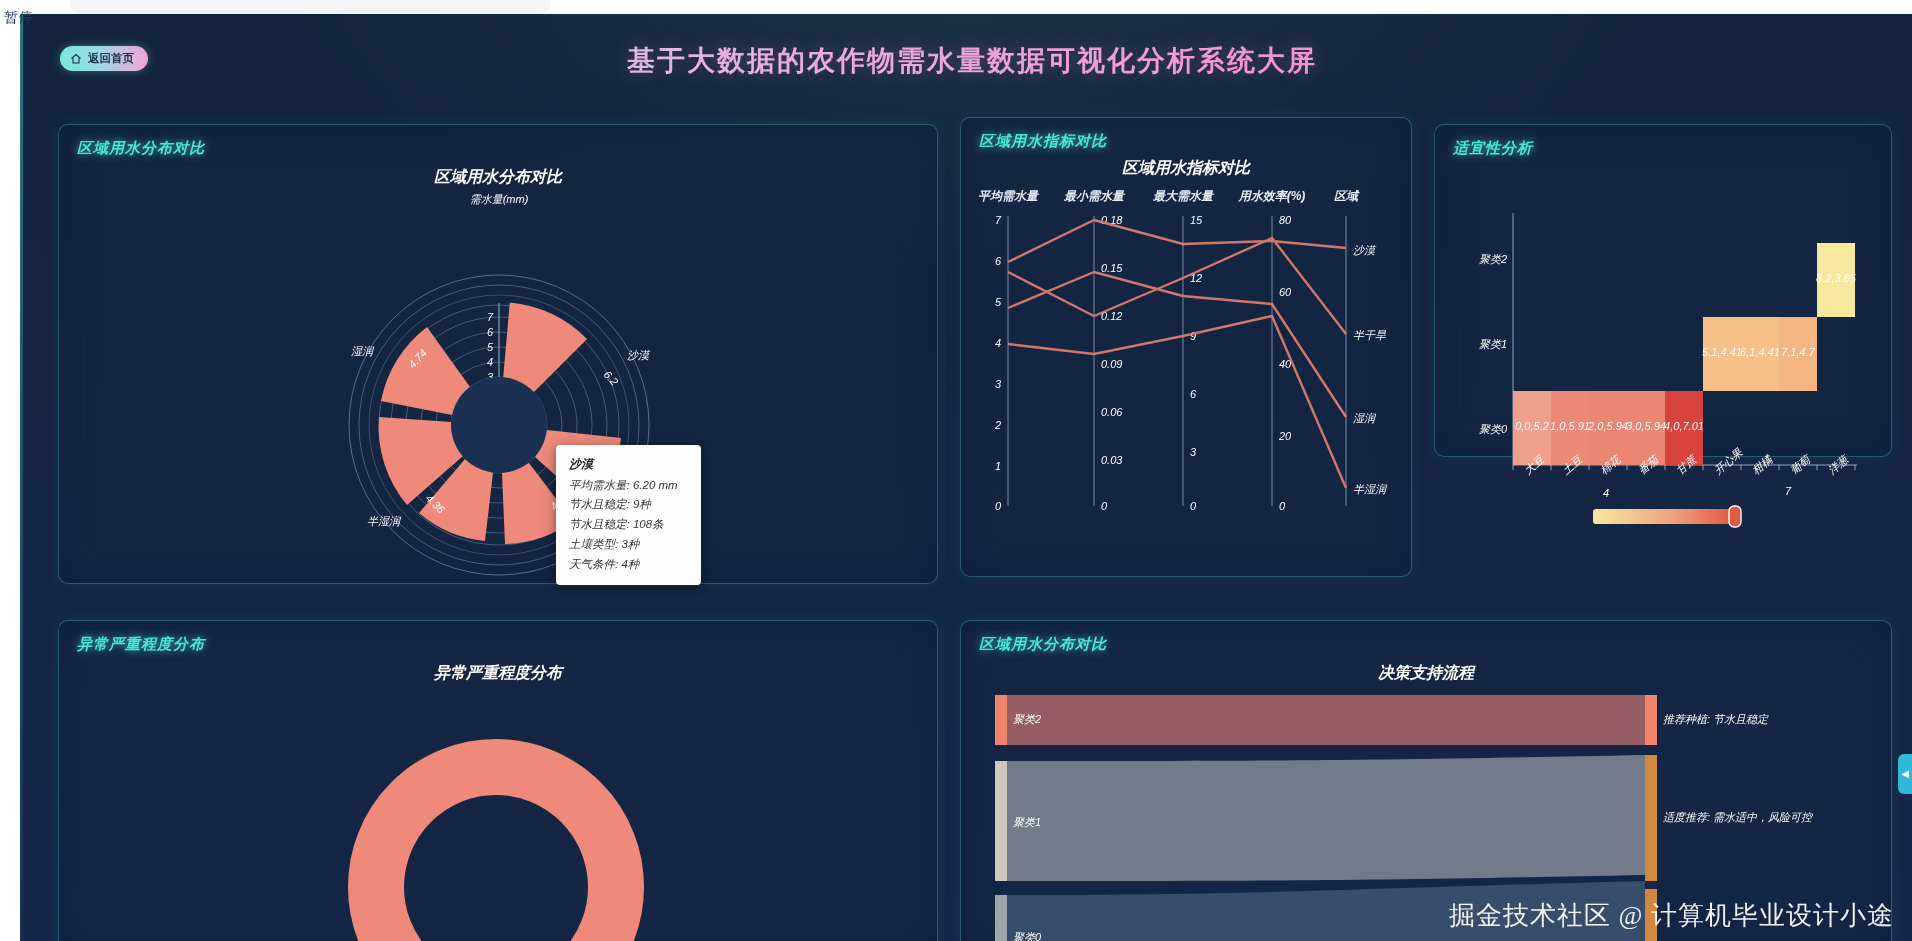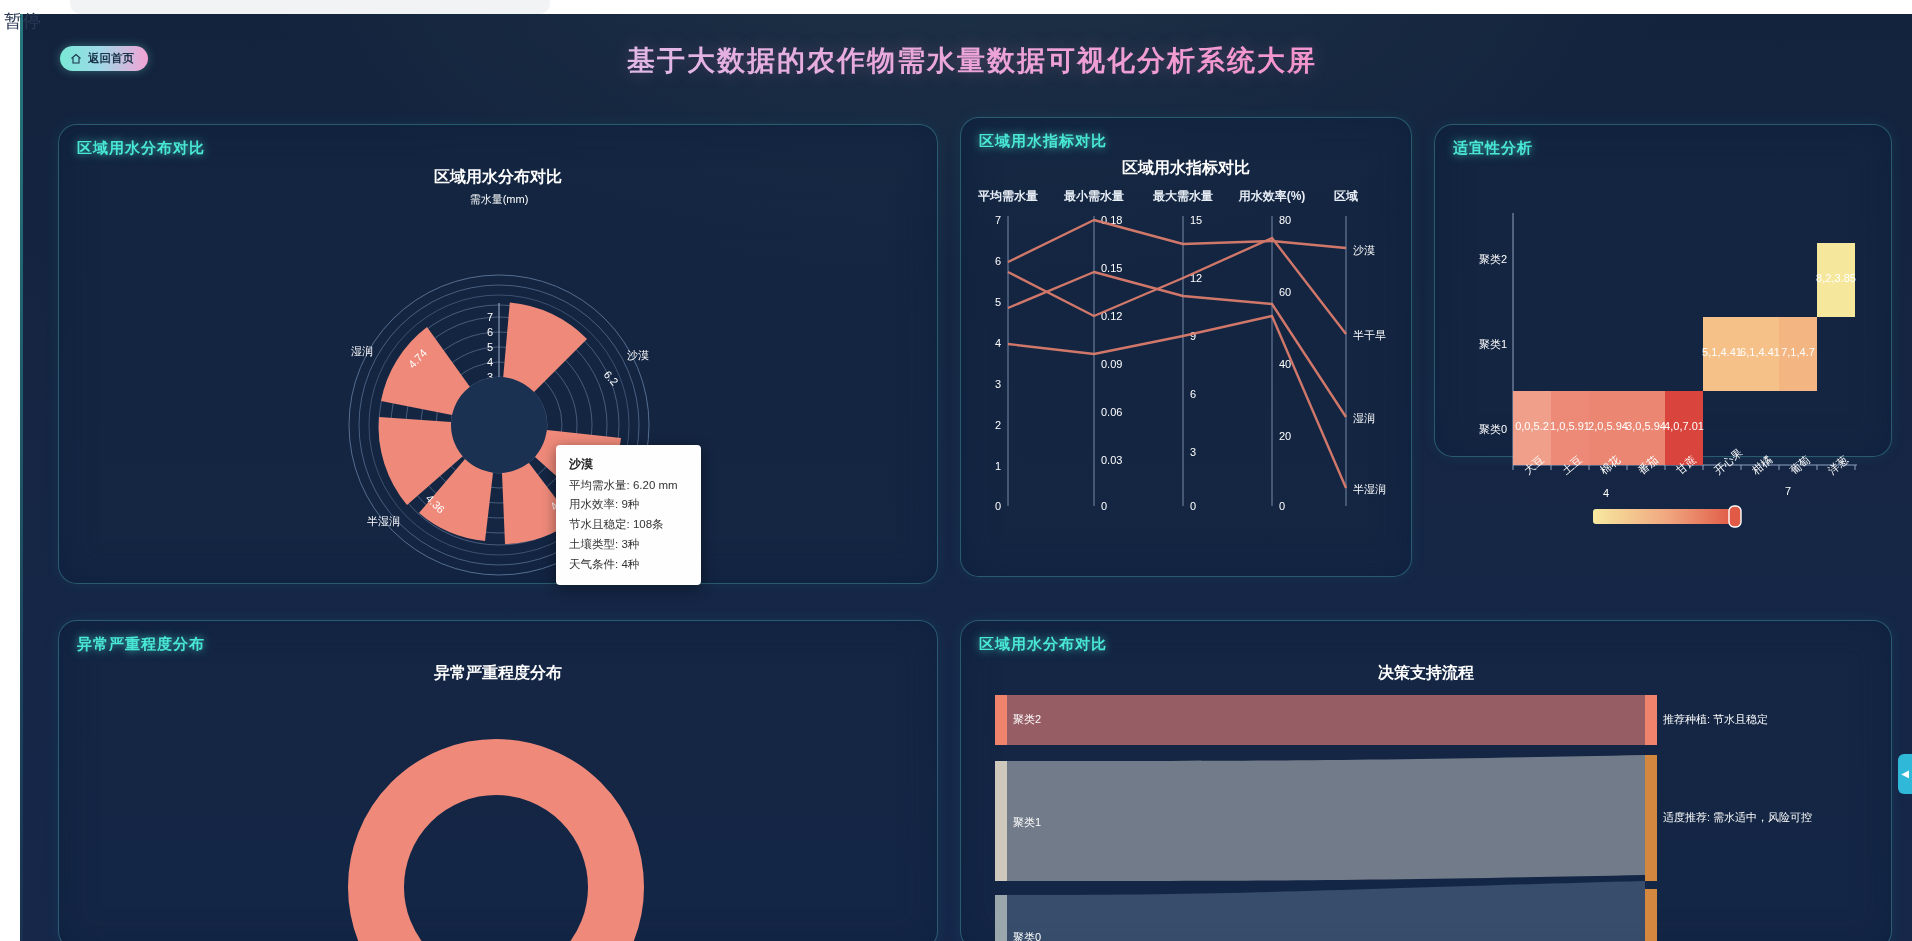"暂停" #pause-label { font-size: 18px -> 14px }
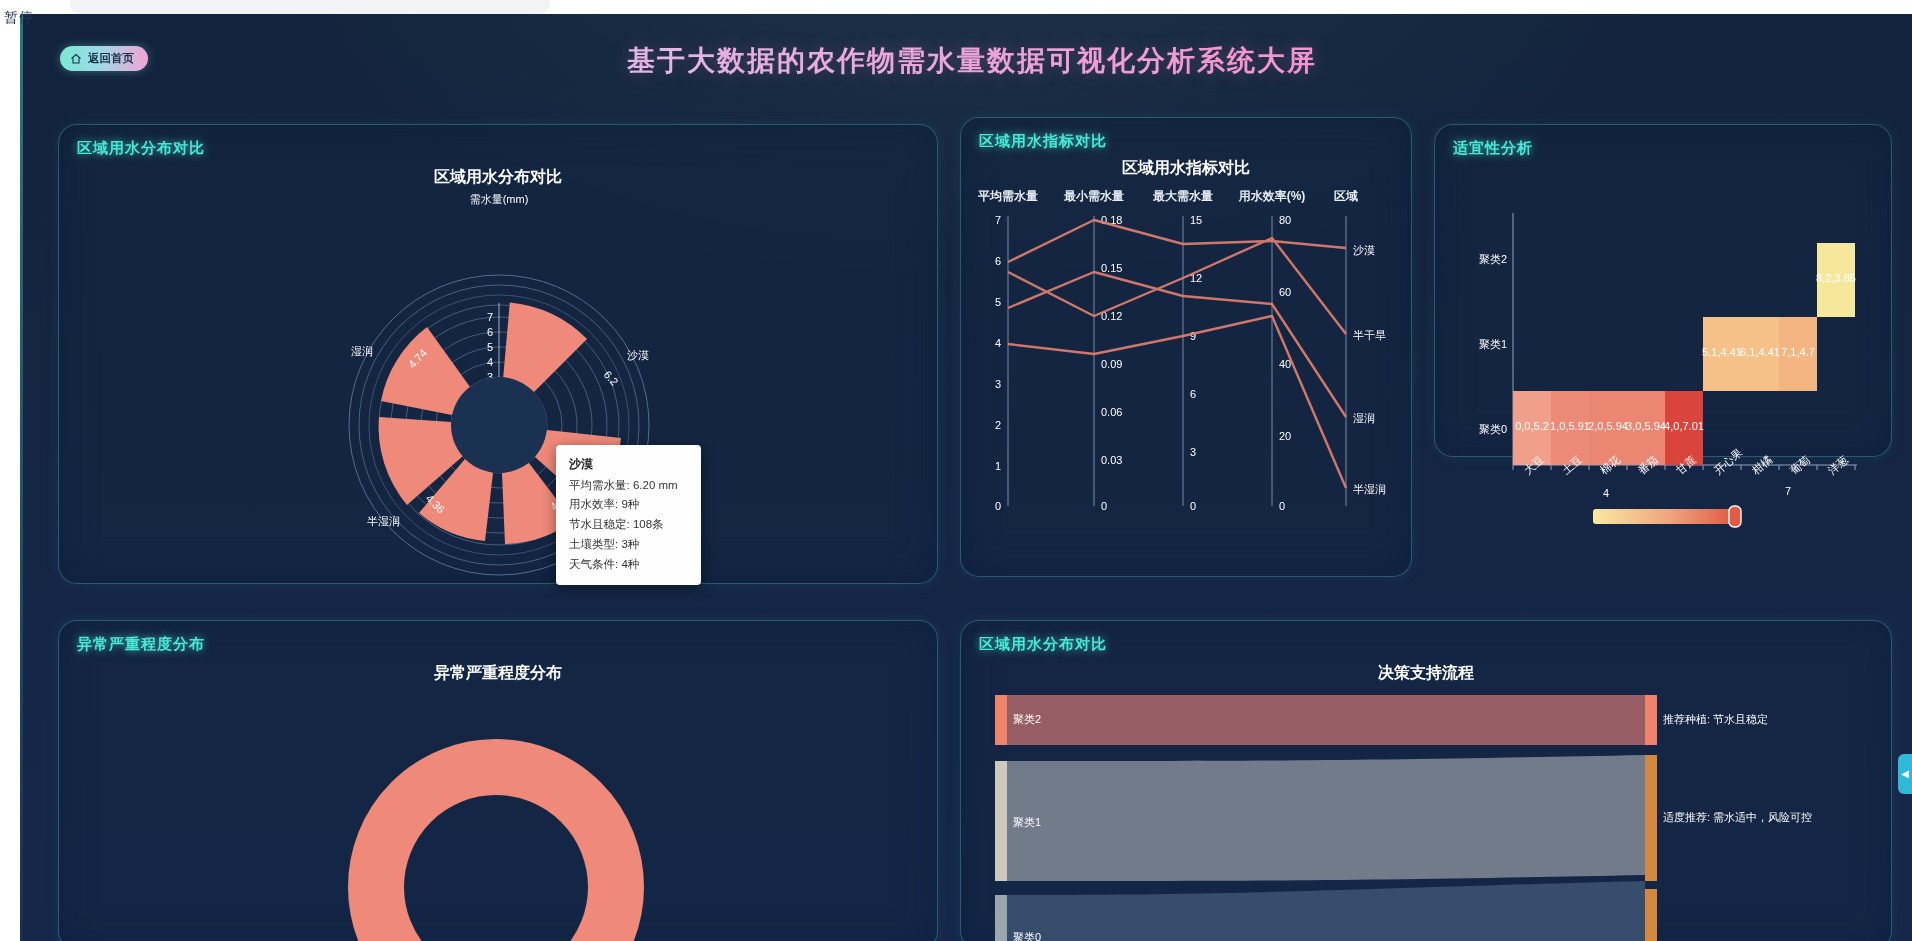"区域用水分布对比" .panel { border-radius: 19px -> 10px; font-style: none -> italic }
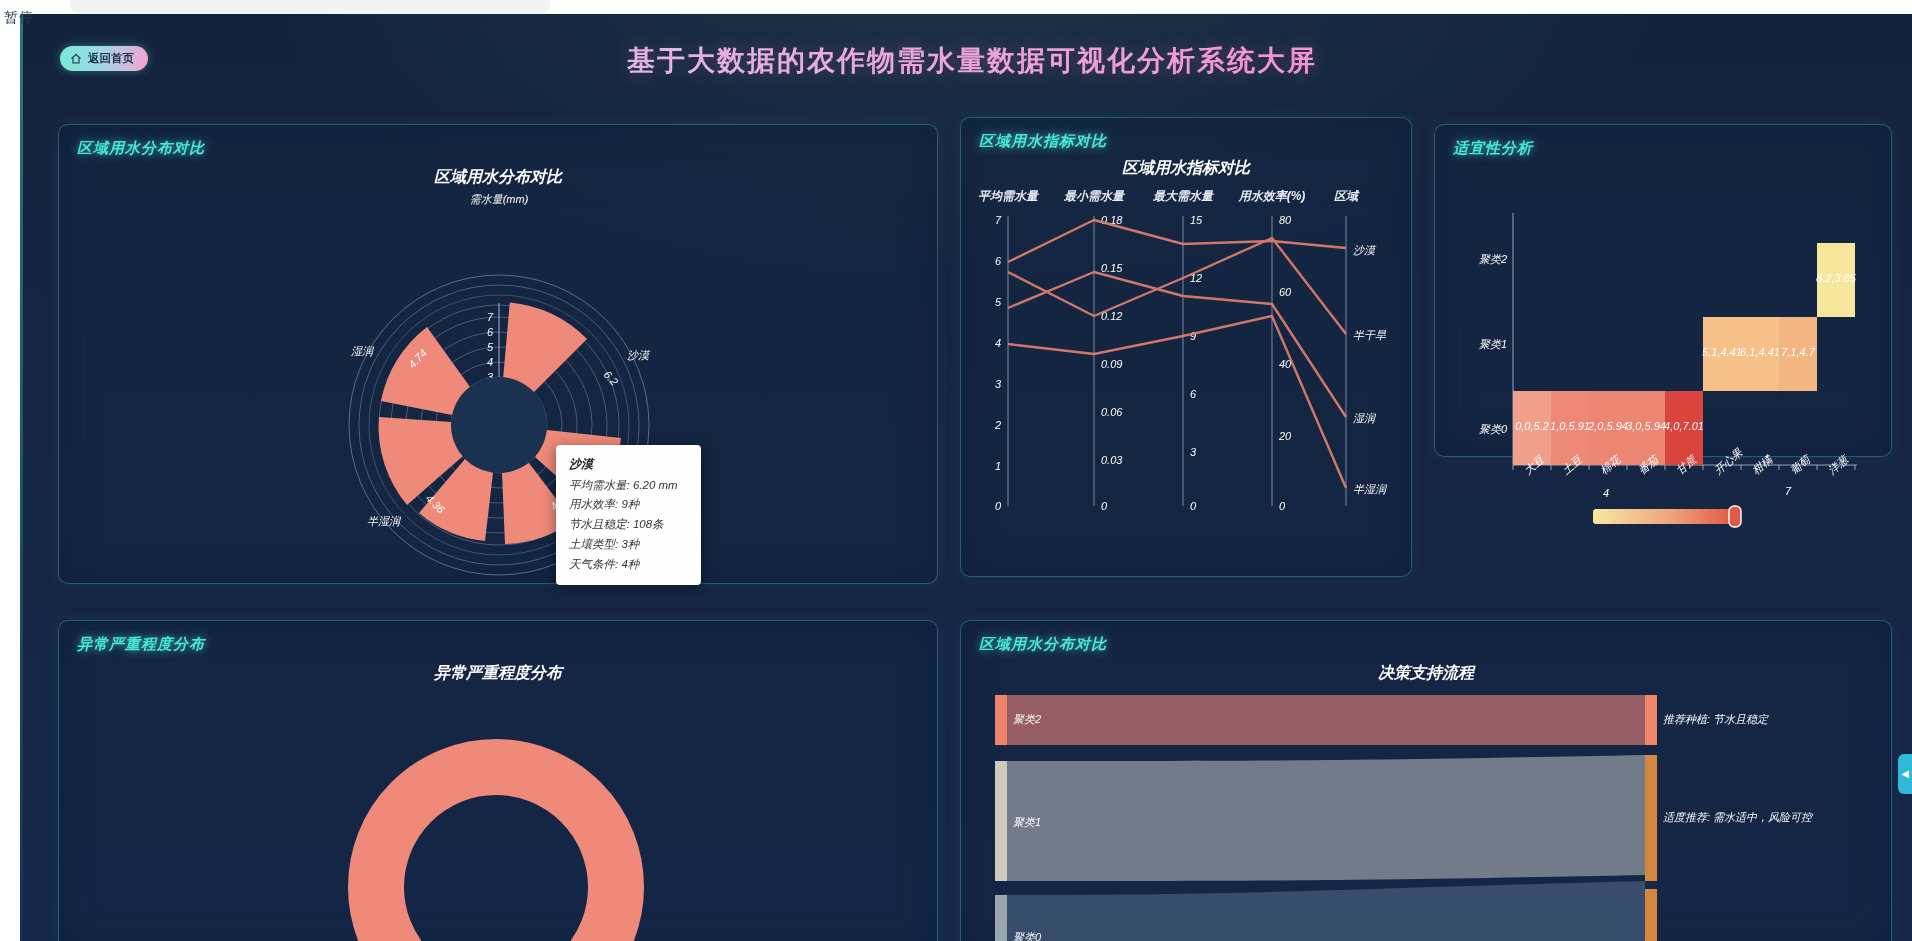"用水效率: 9种" div { text: 用水效率 -> 节水且稳定 }
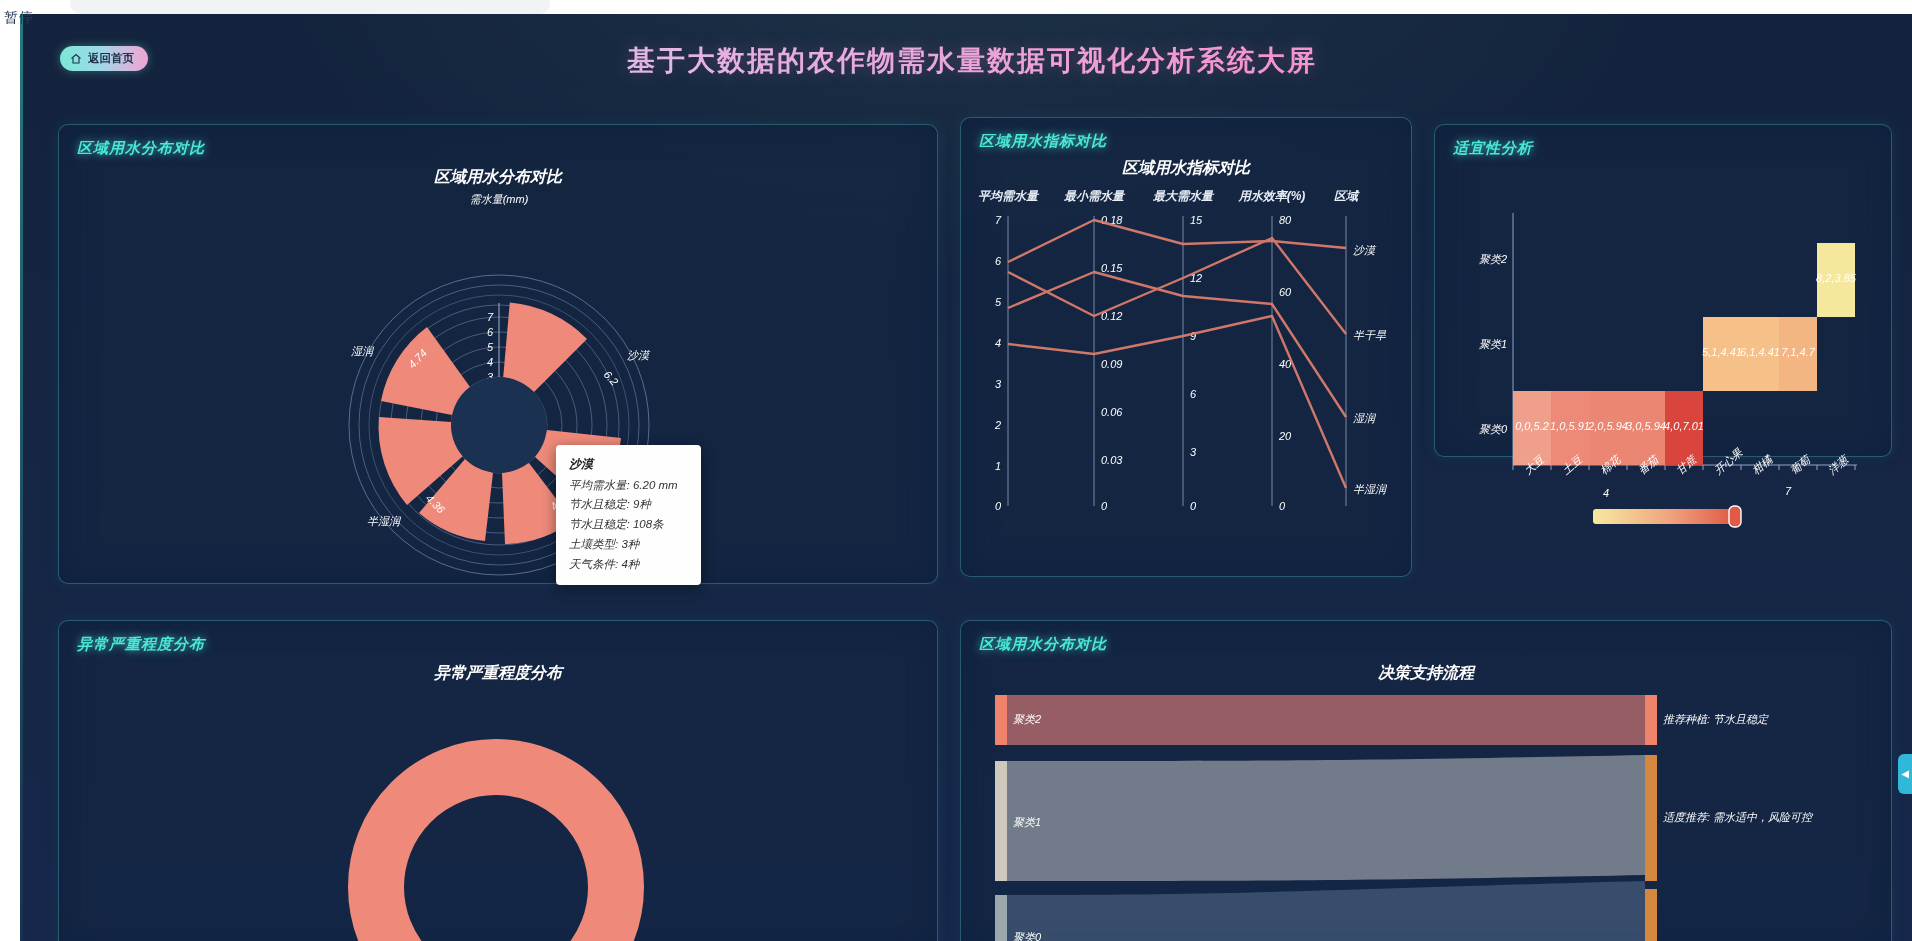"掘金技术社区 @ 计算机毕业设计小途" div { html: none -> <div>掘金技术社区 @ 计算机毕业设计小途</div> }
